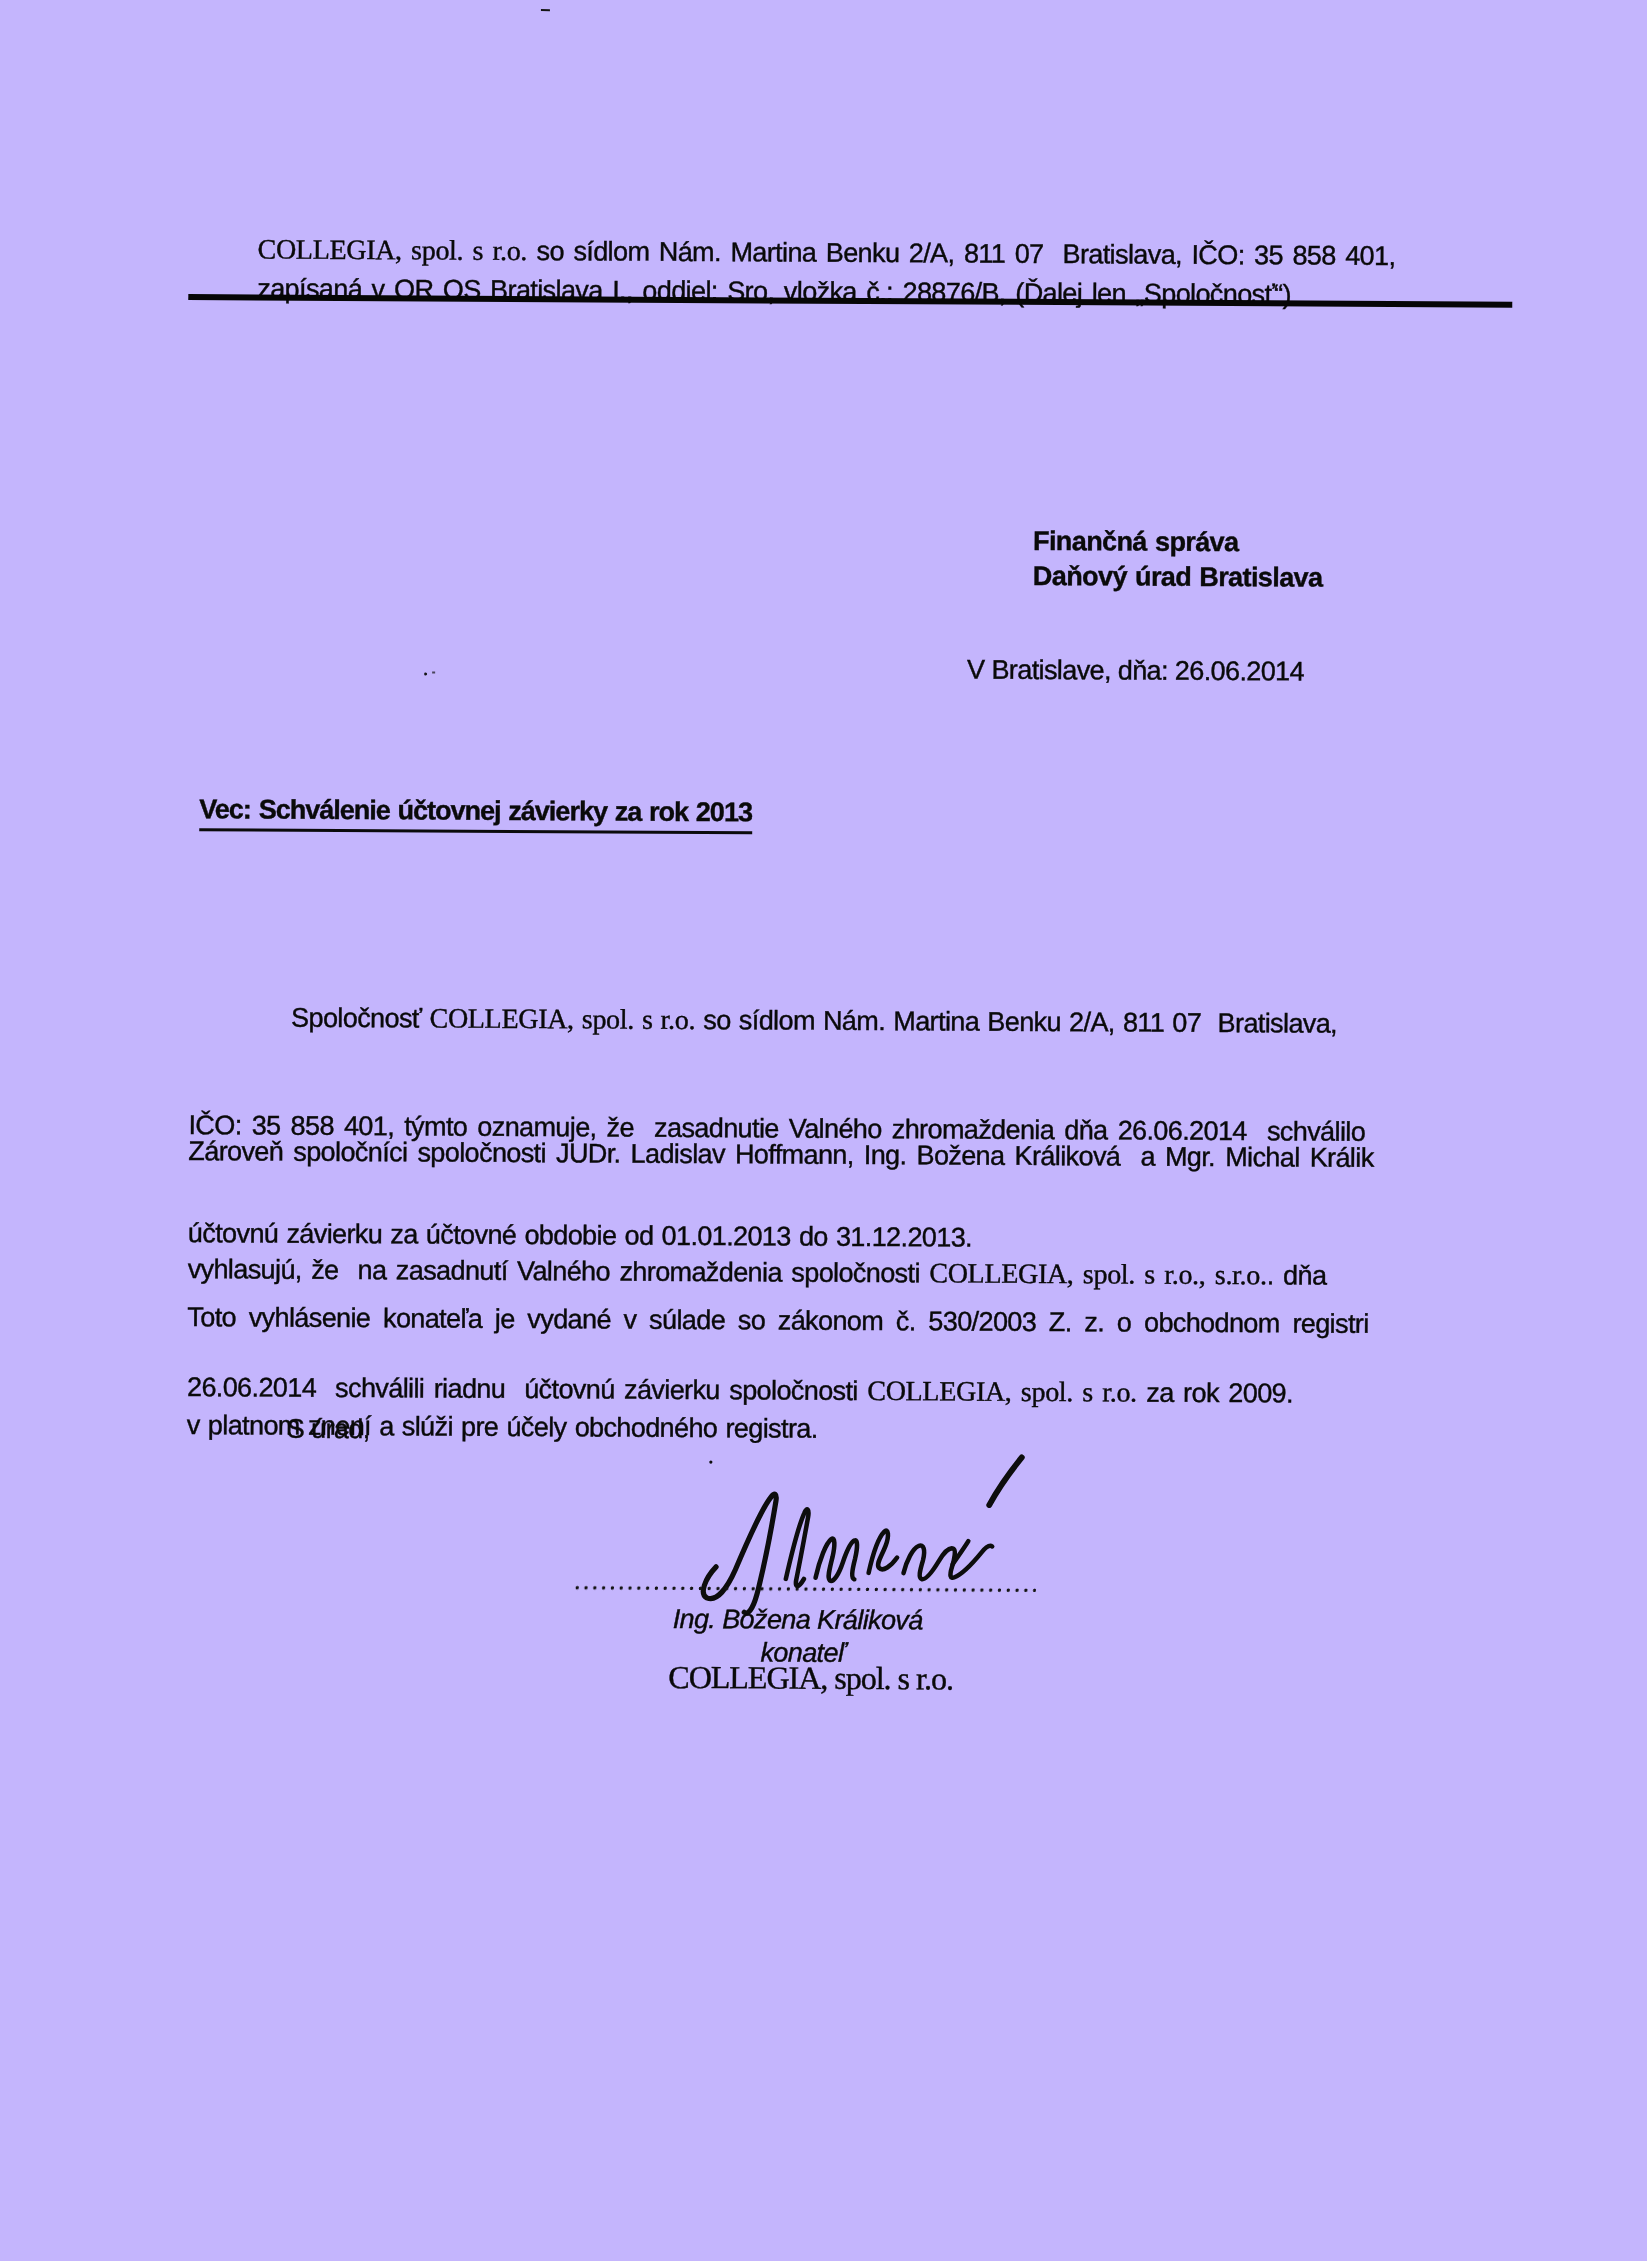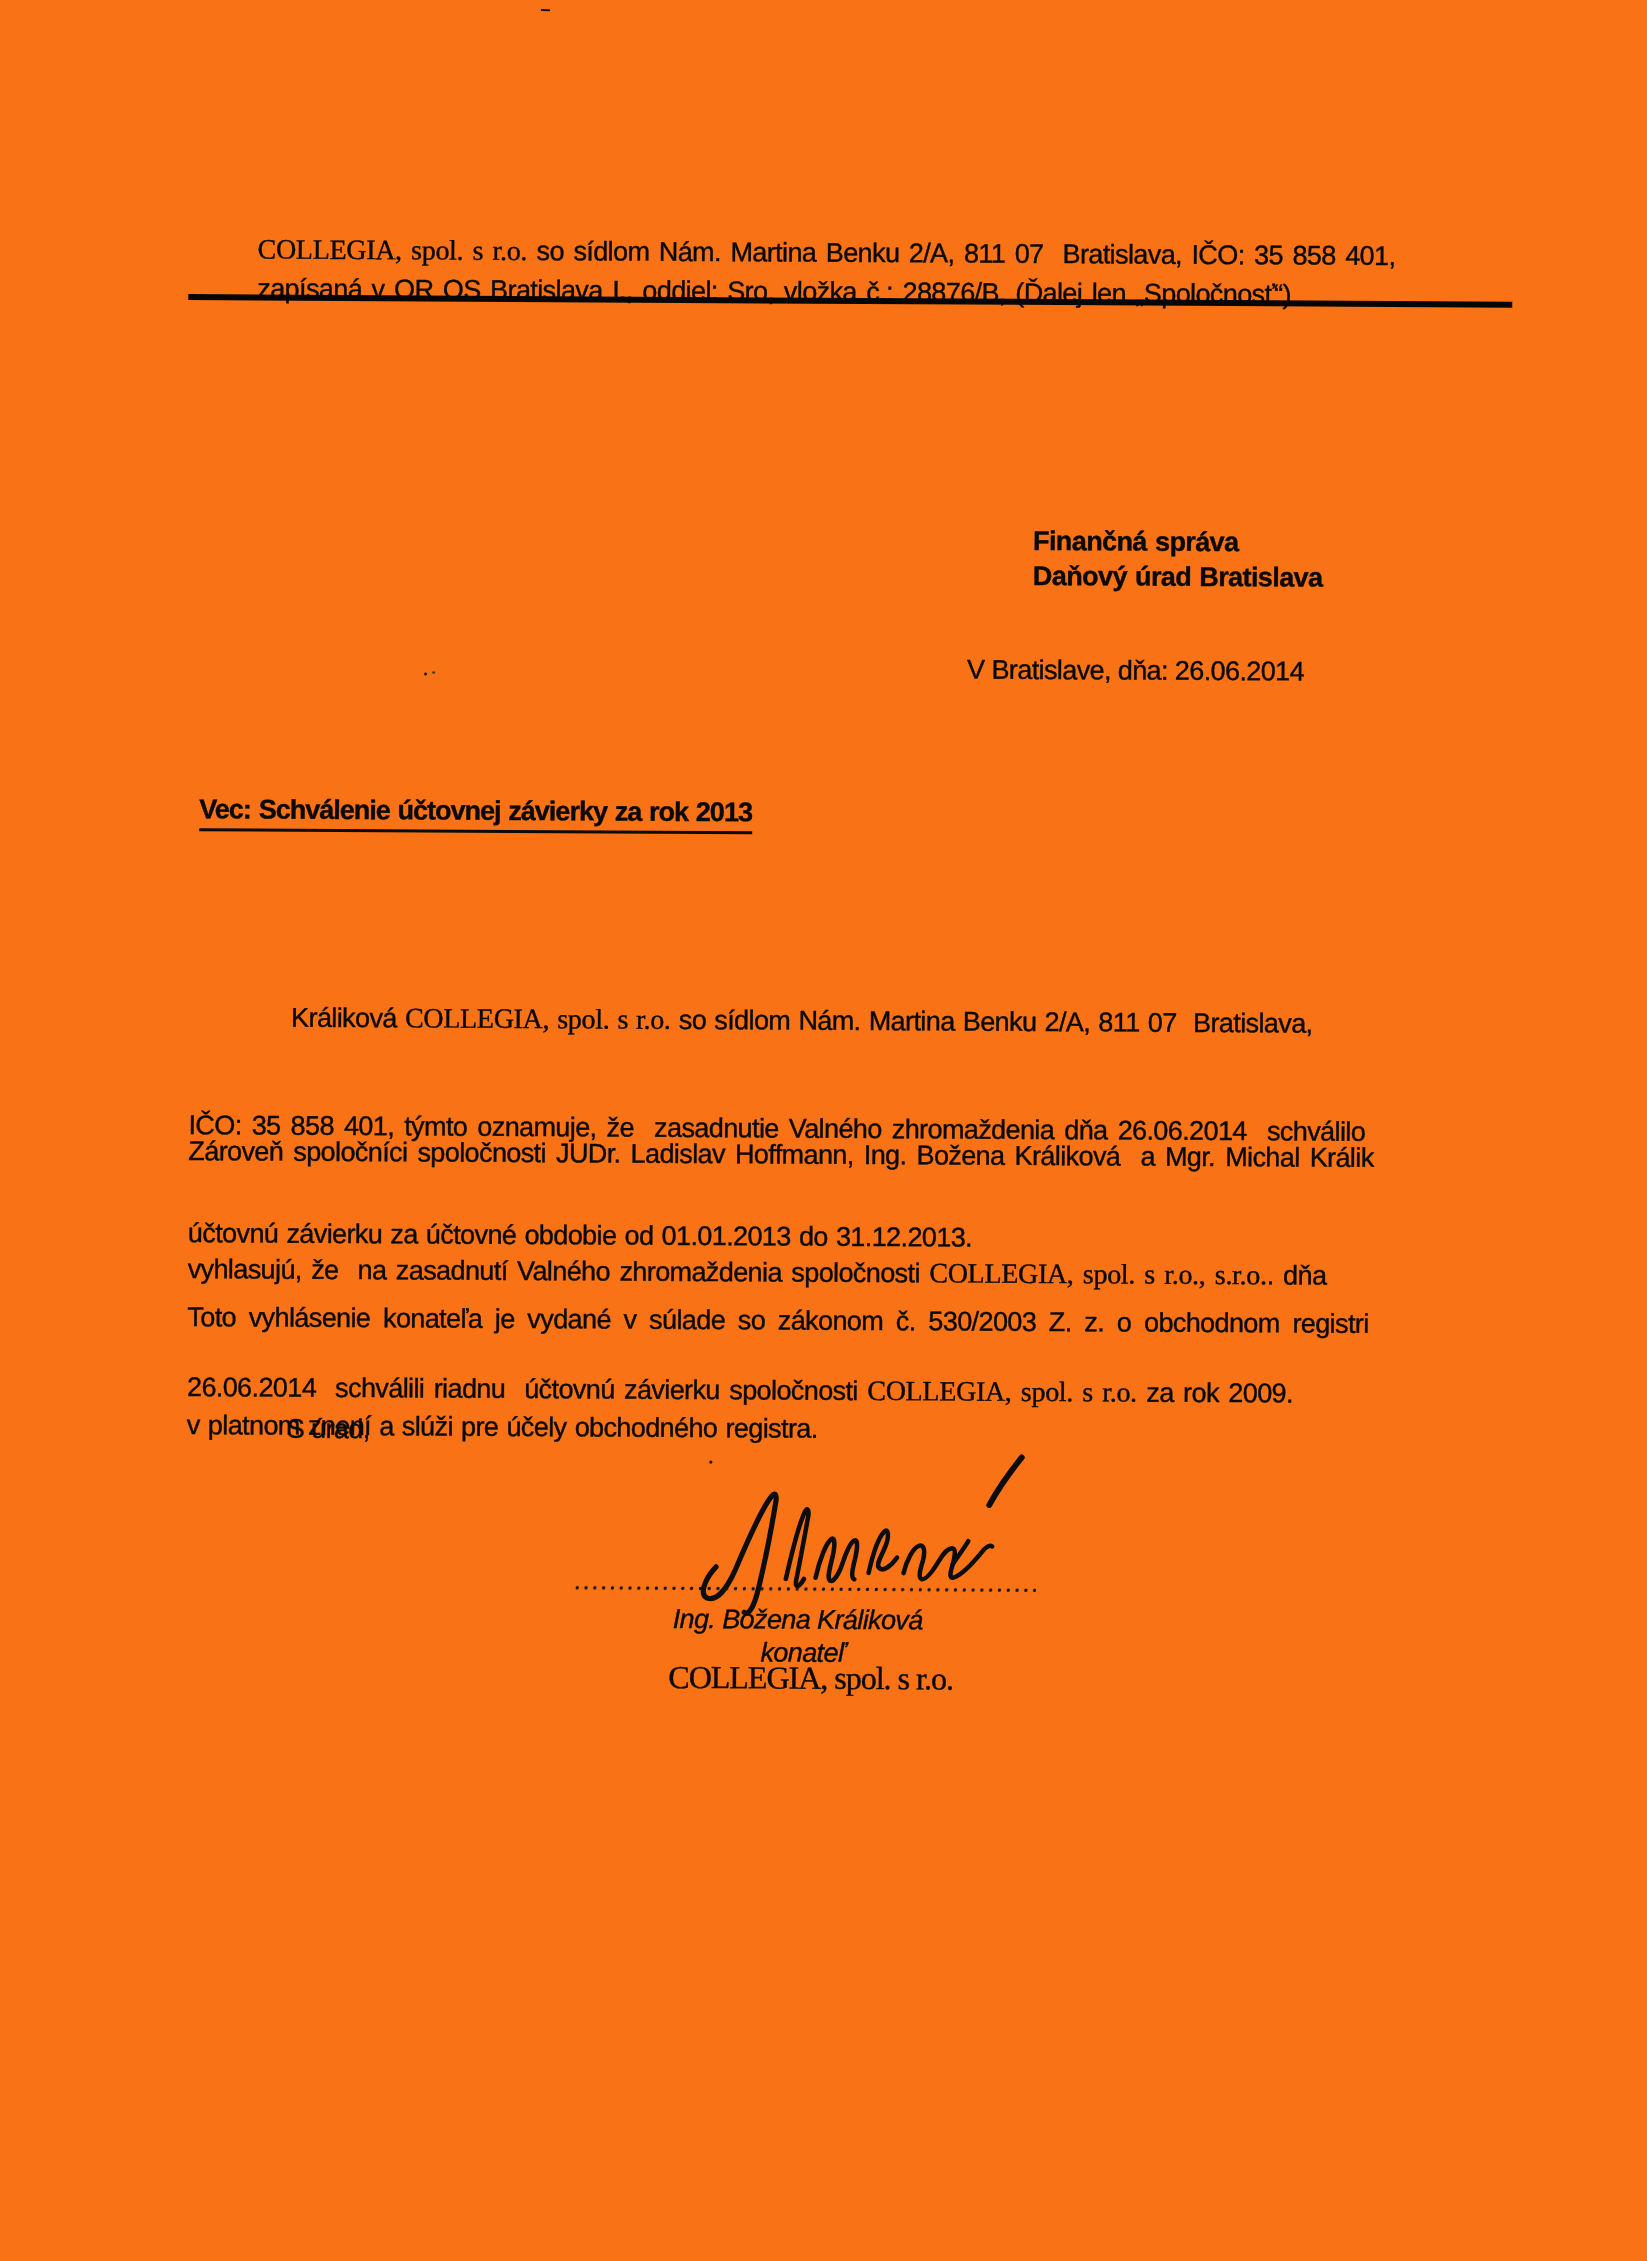"COLLEGIA, spol. s r.o. so" .page { background: #f97316 -> #c4b5fd }
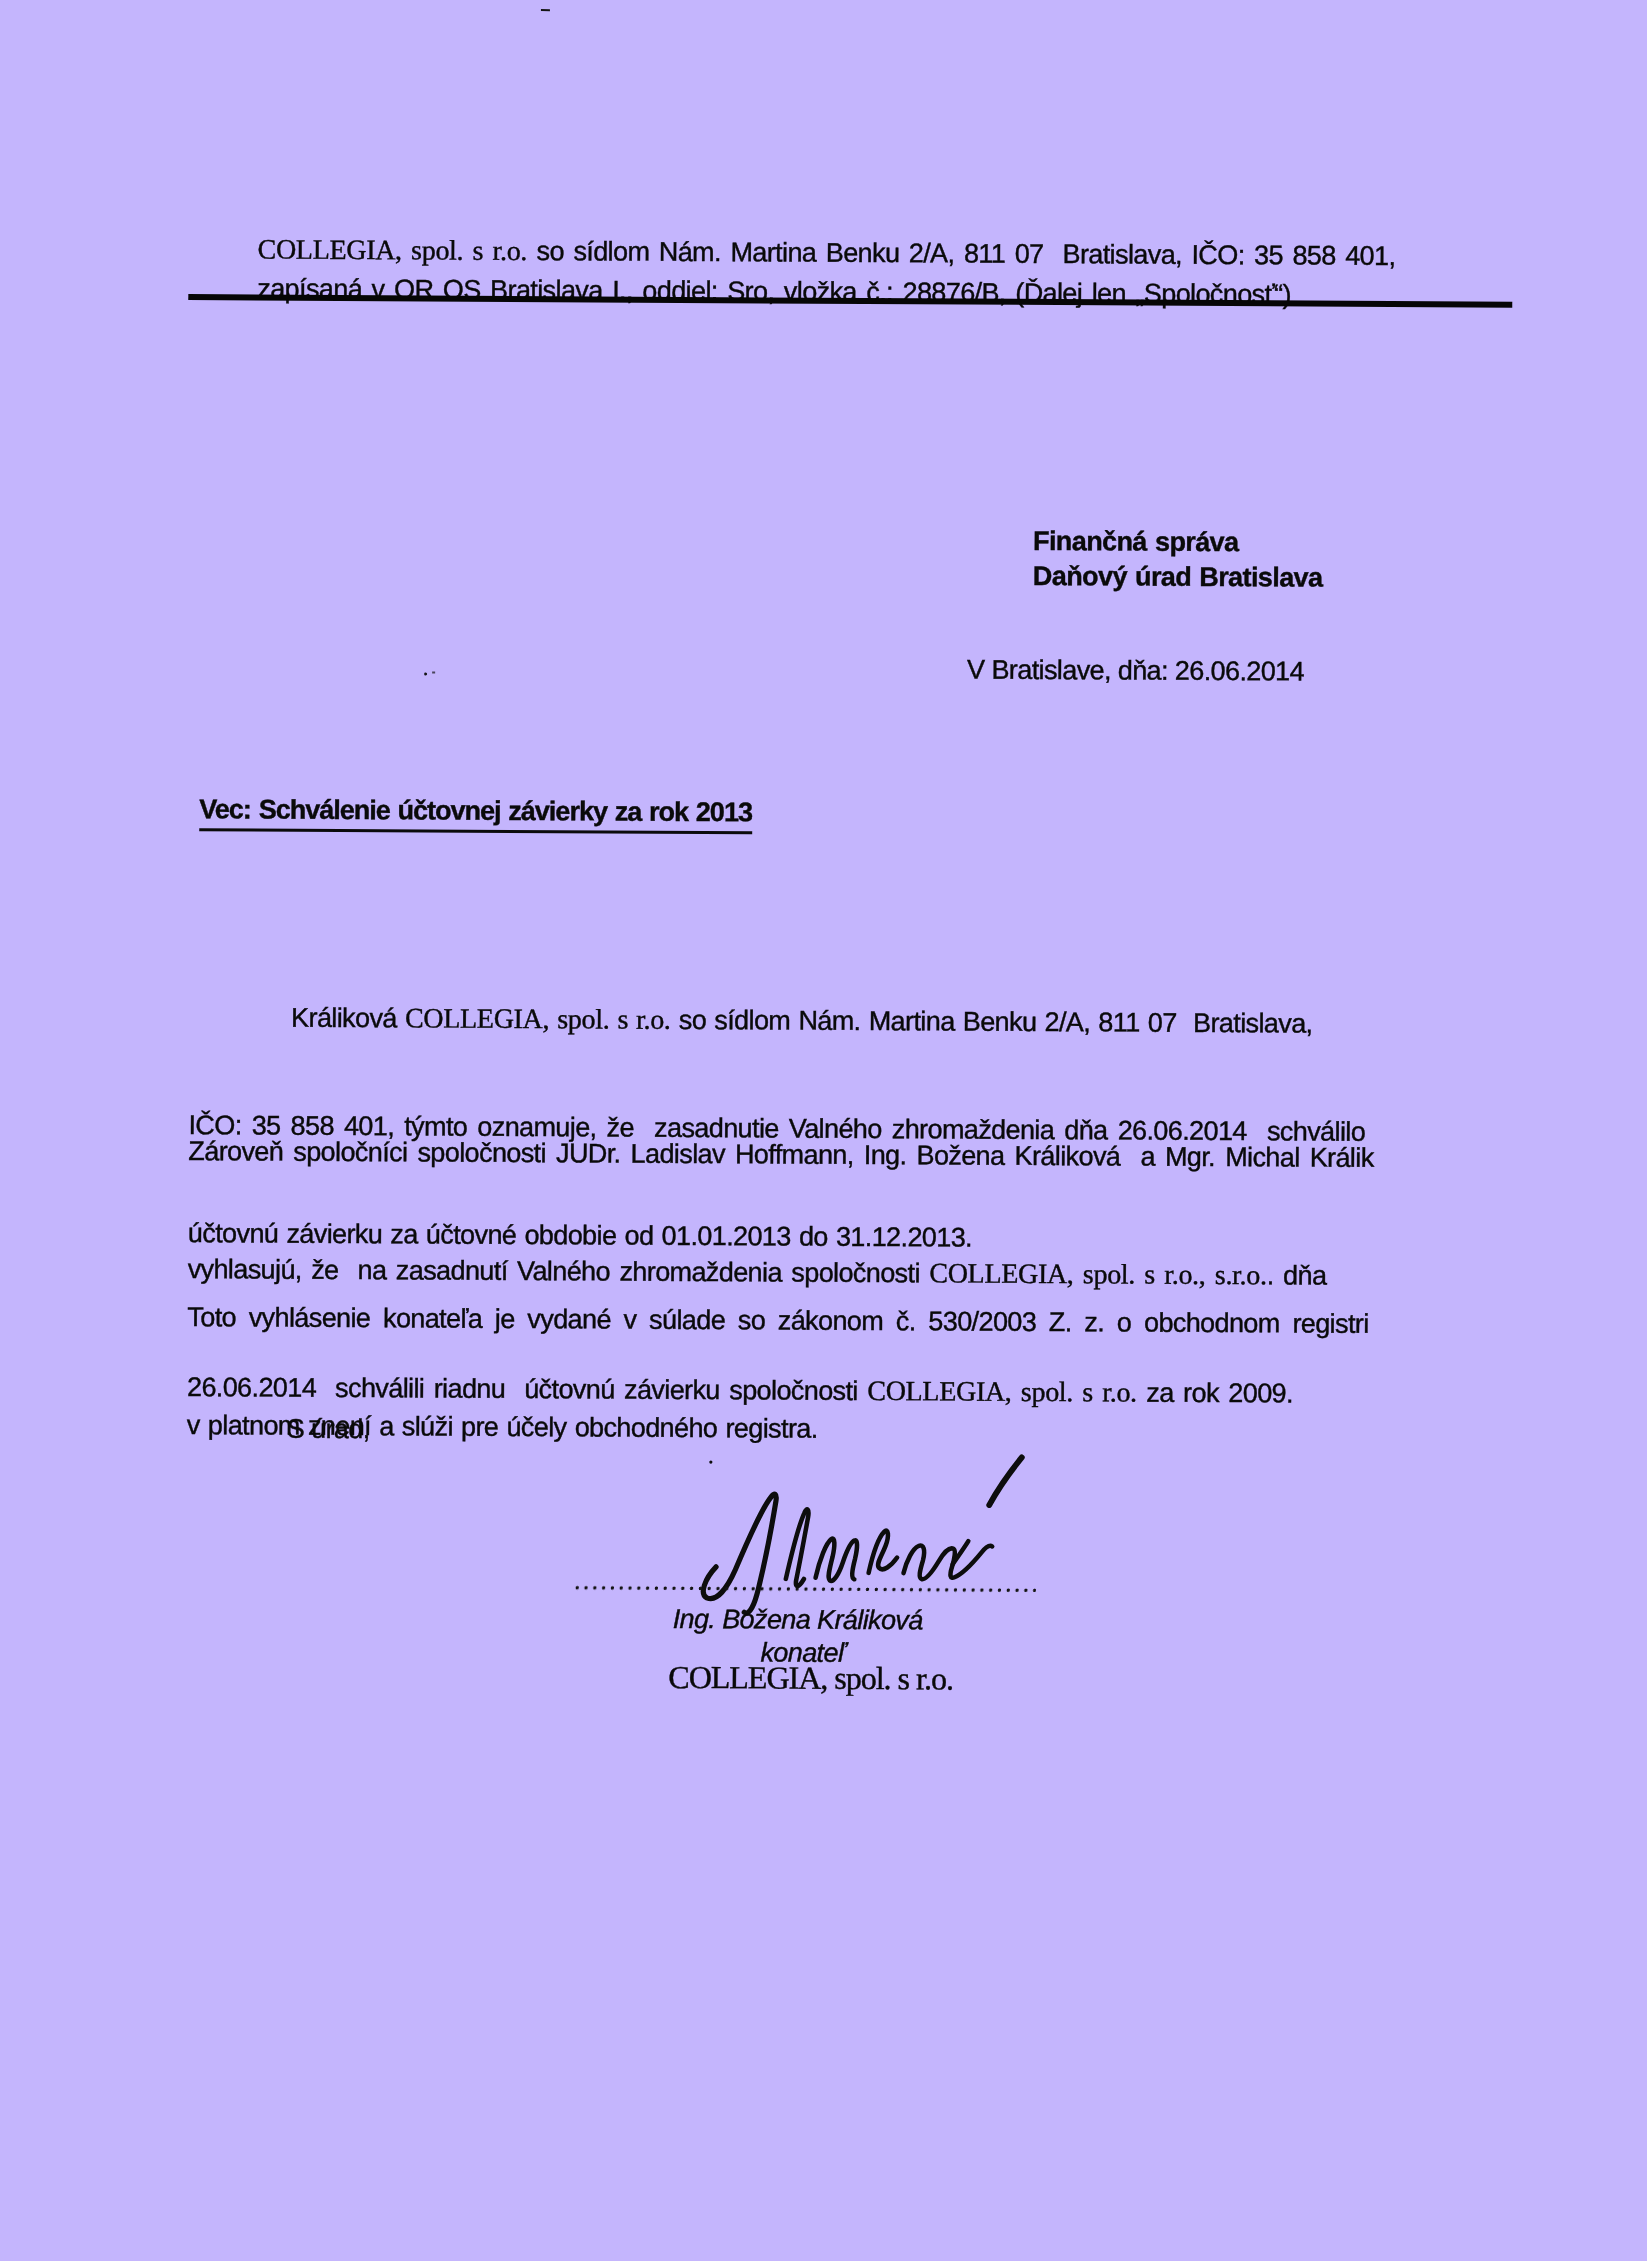"Králiková" span.sansseg { text: Králiková -> Spoločnosť }
